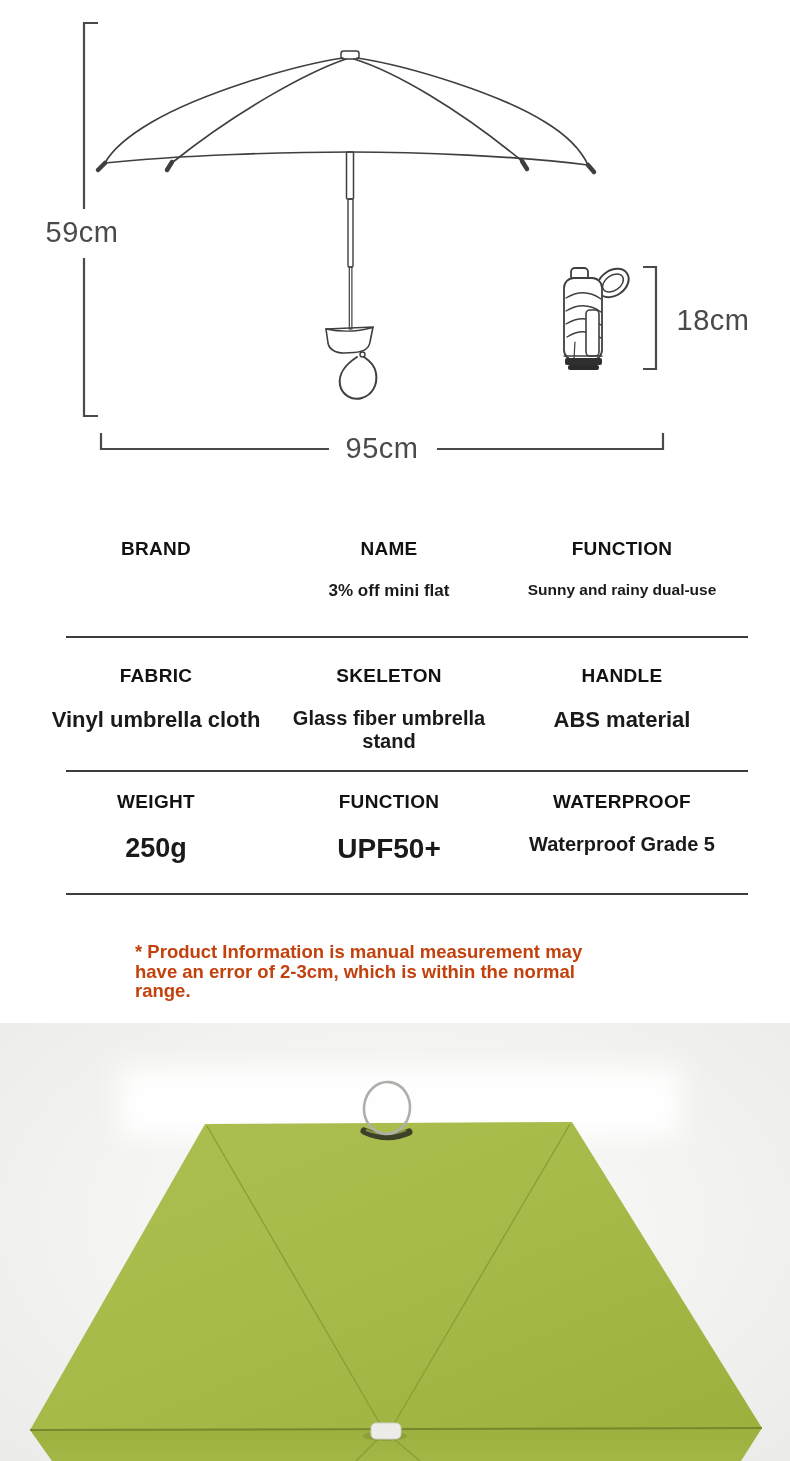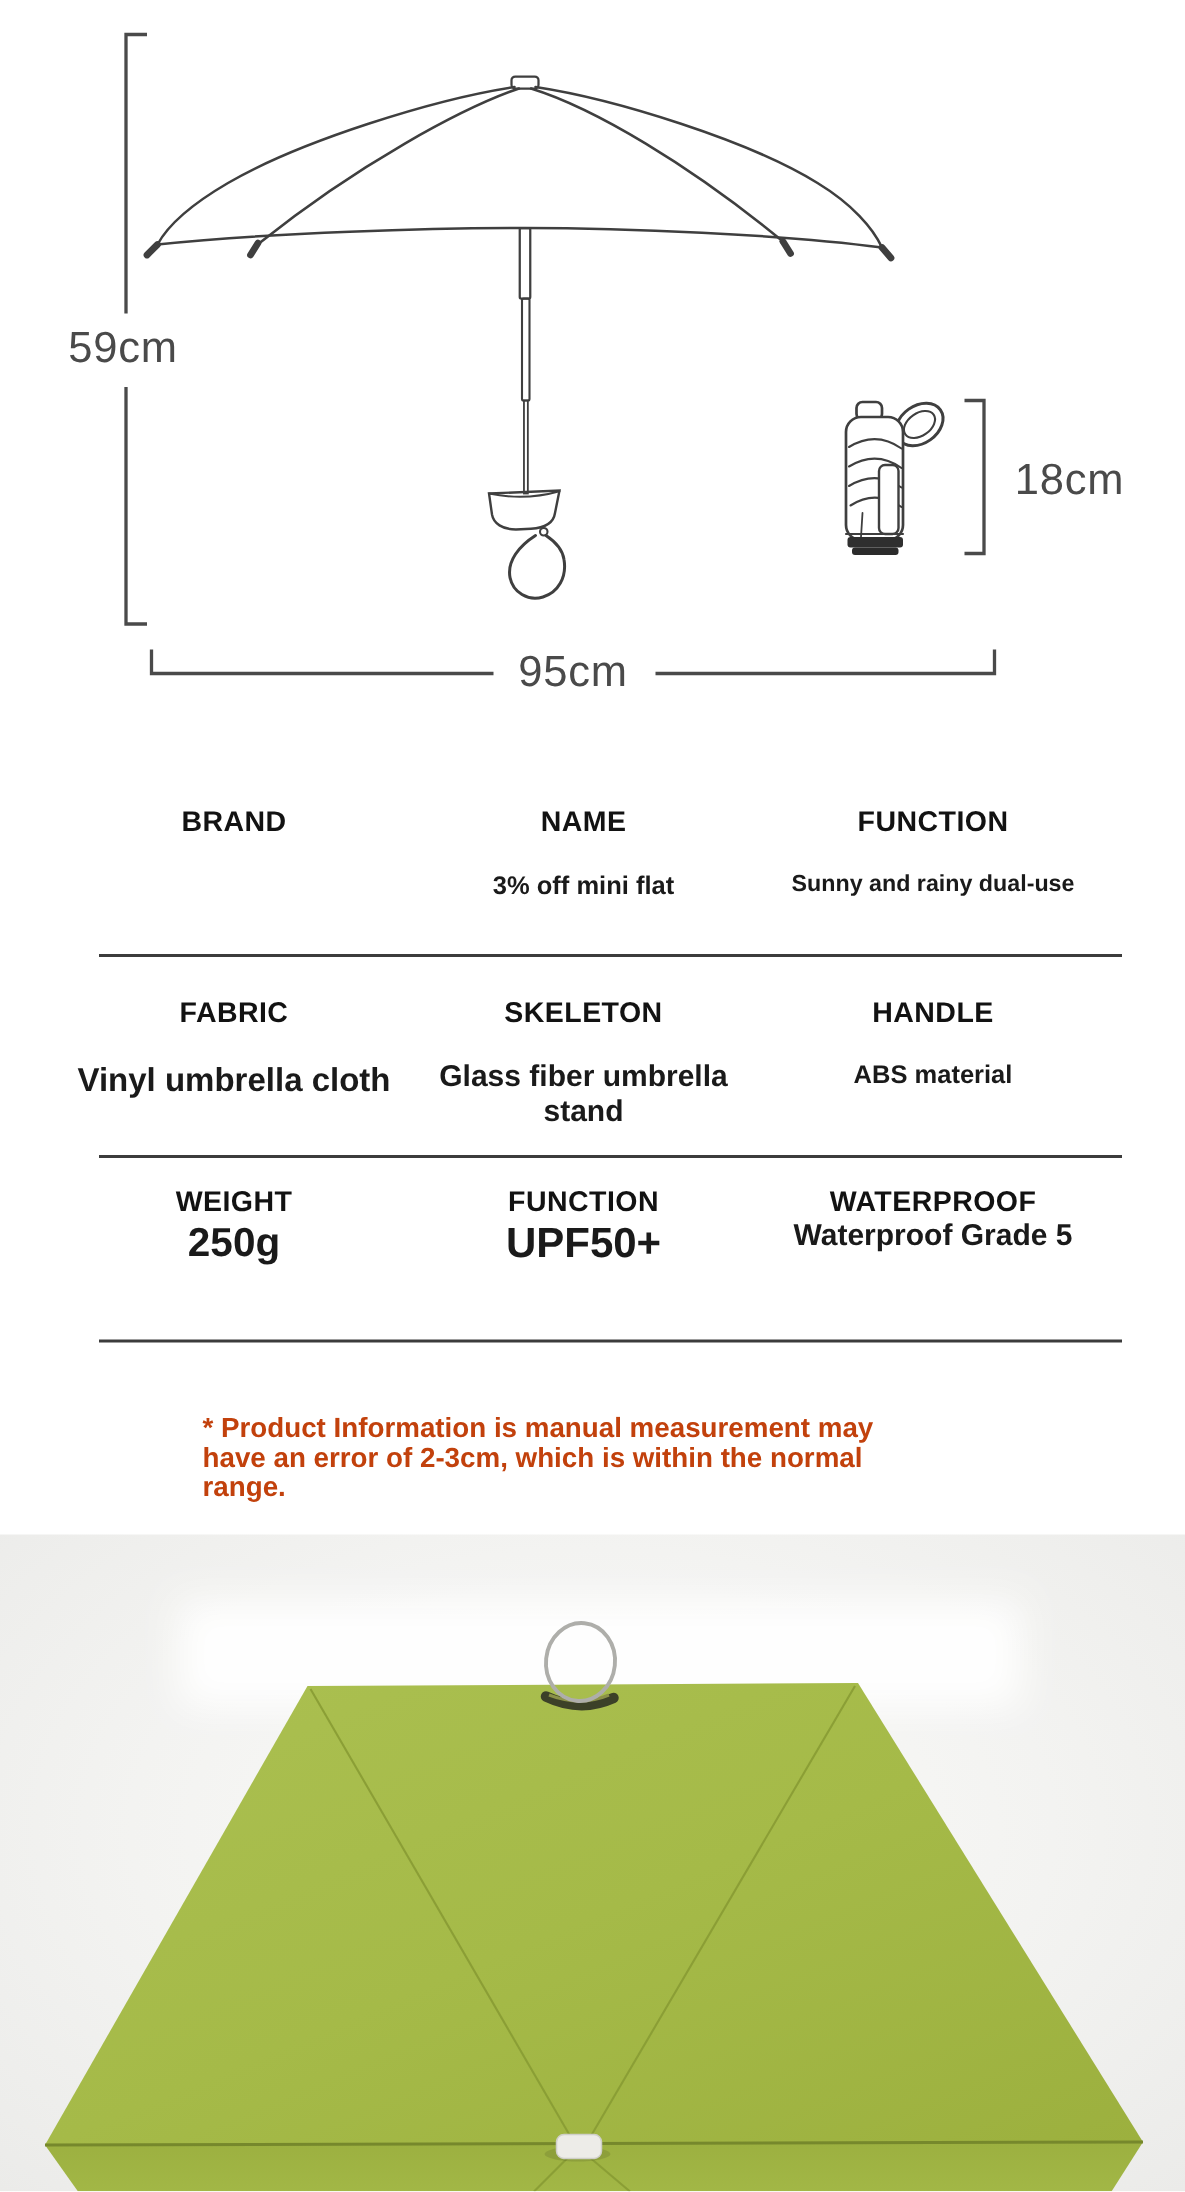"ABS material" .v-abs { font-size: 17px -> 22px }
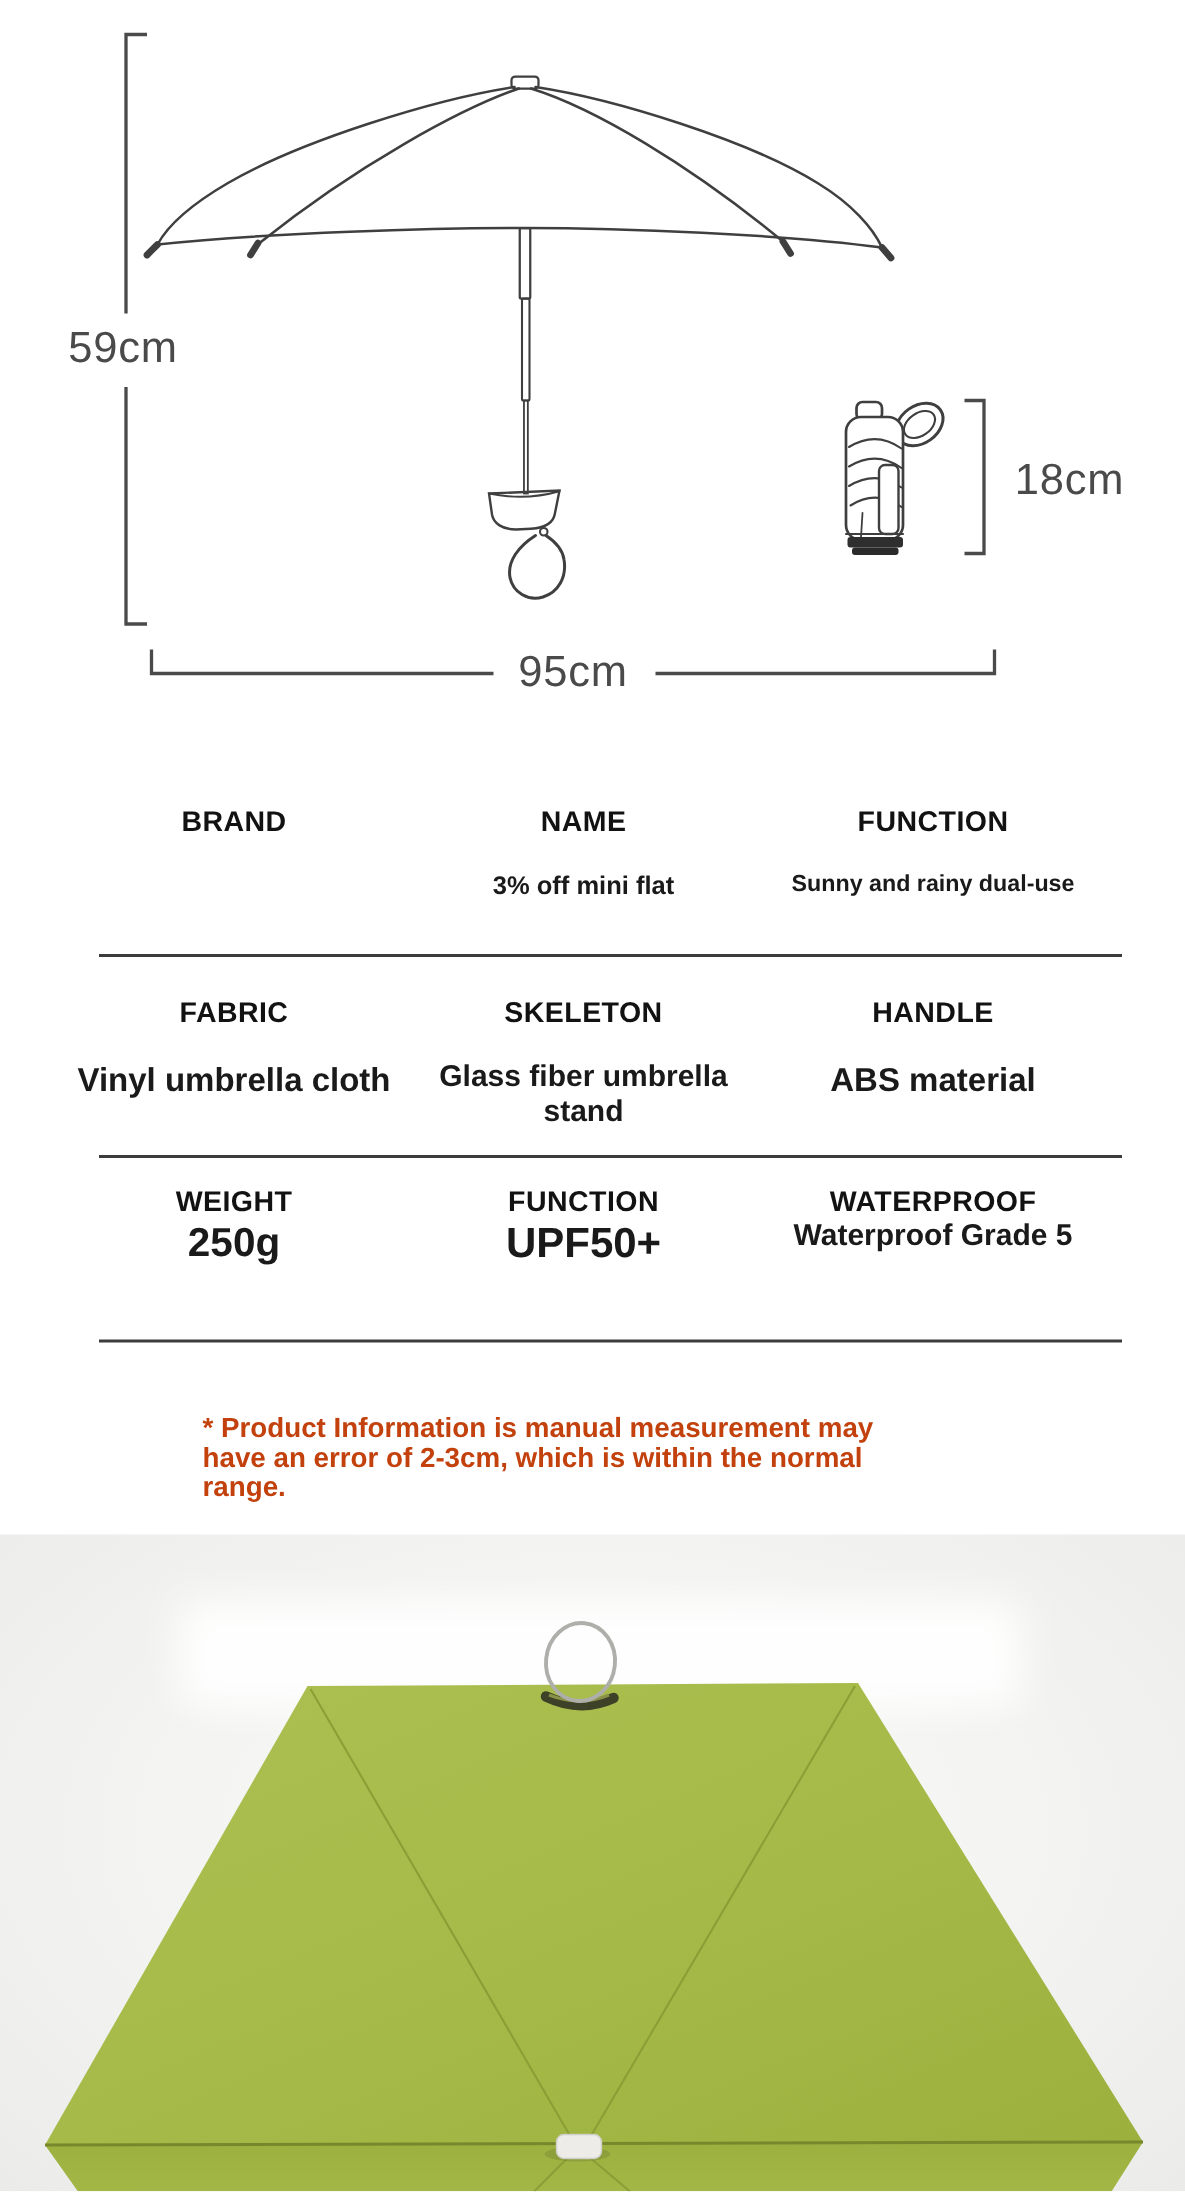"250g" .row3 .spec-value { margin-top: none -> 20px }
